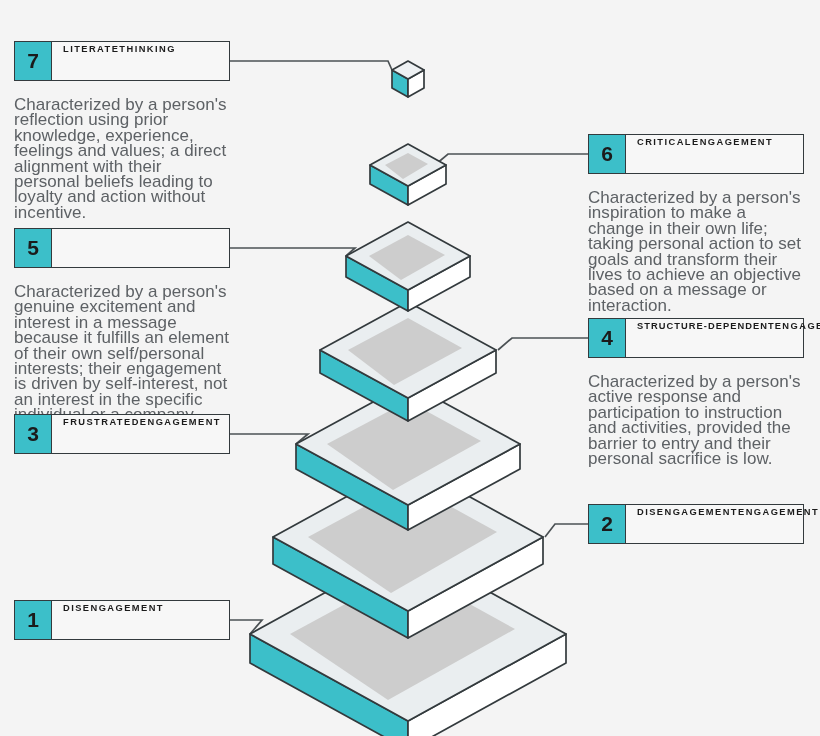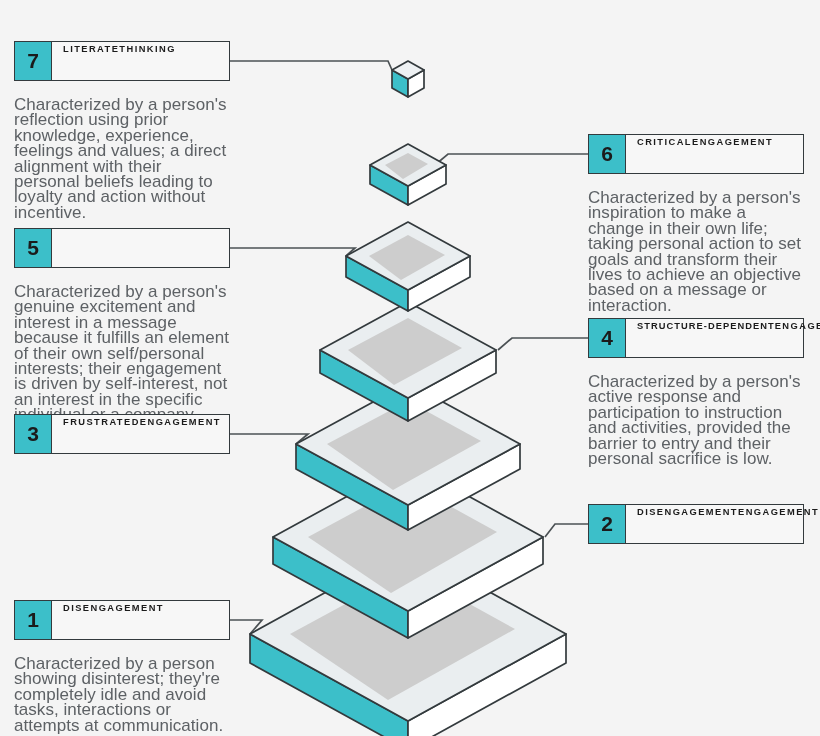"Characterized by a person showing" div.desc { html: <div>Characterized by a person showing disinterest; they're completely idle and avoid tasks, interactions or attempts at communication.</div> -> none }
